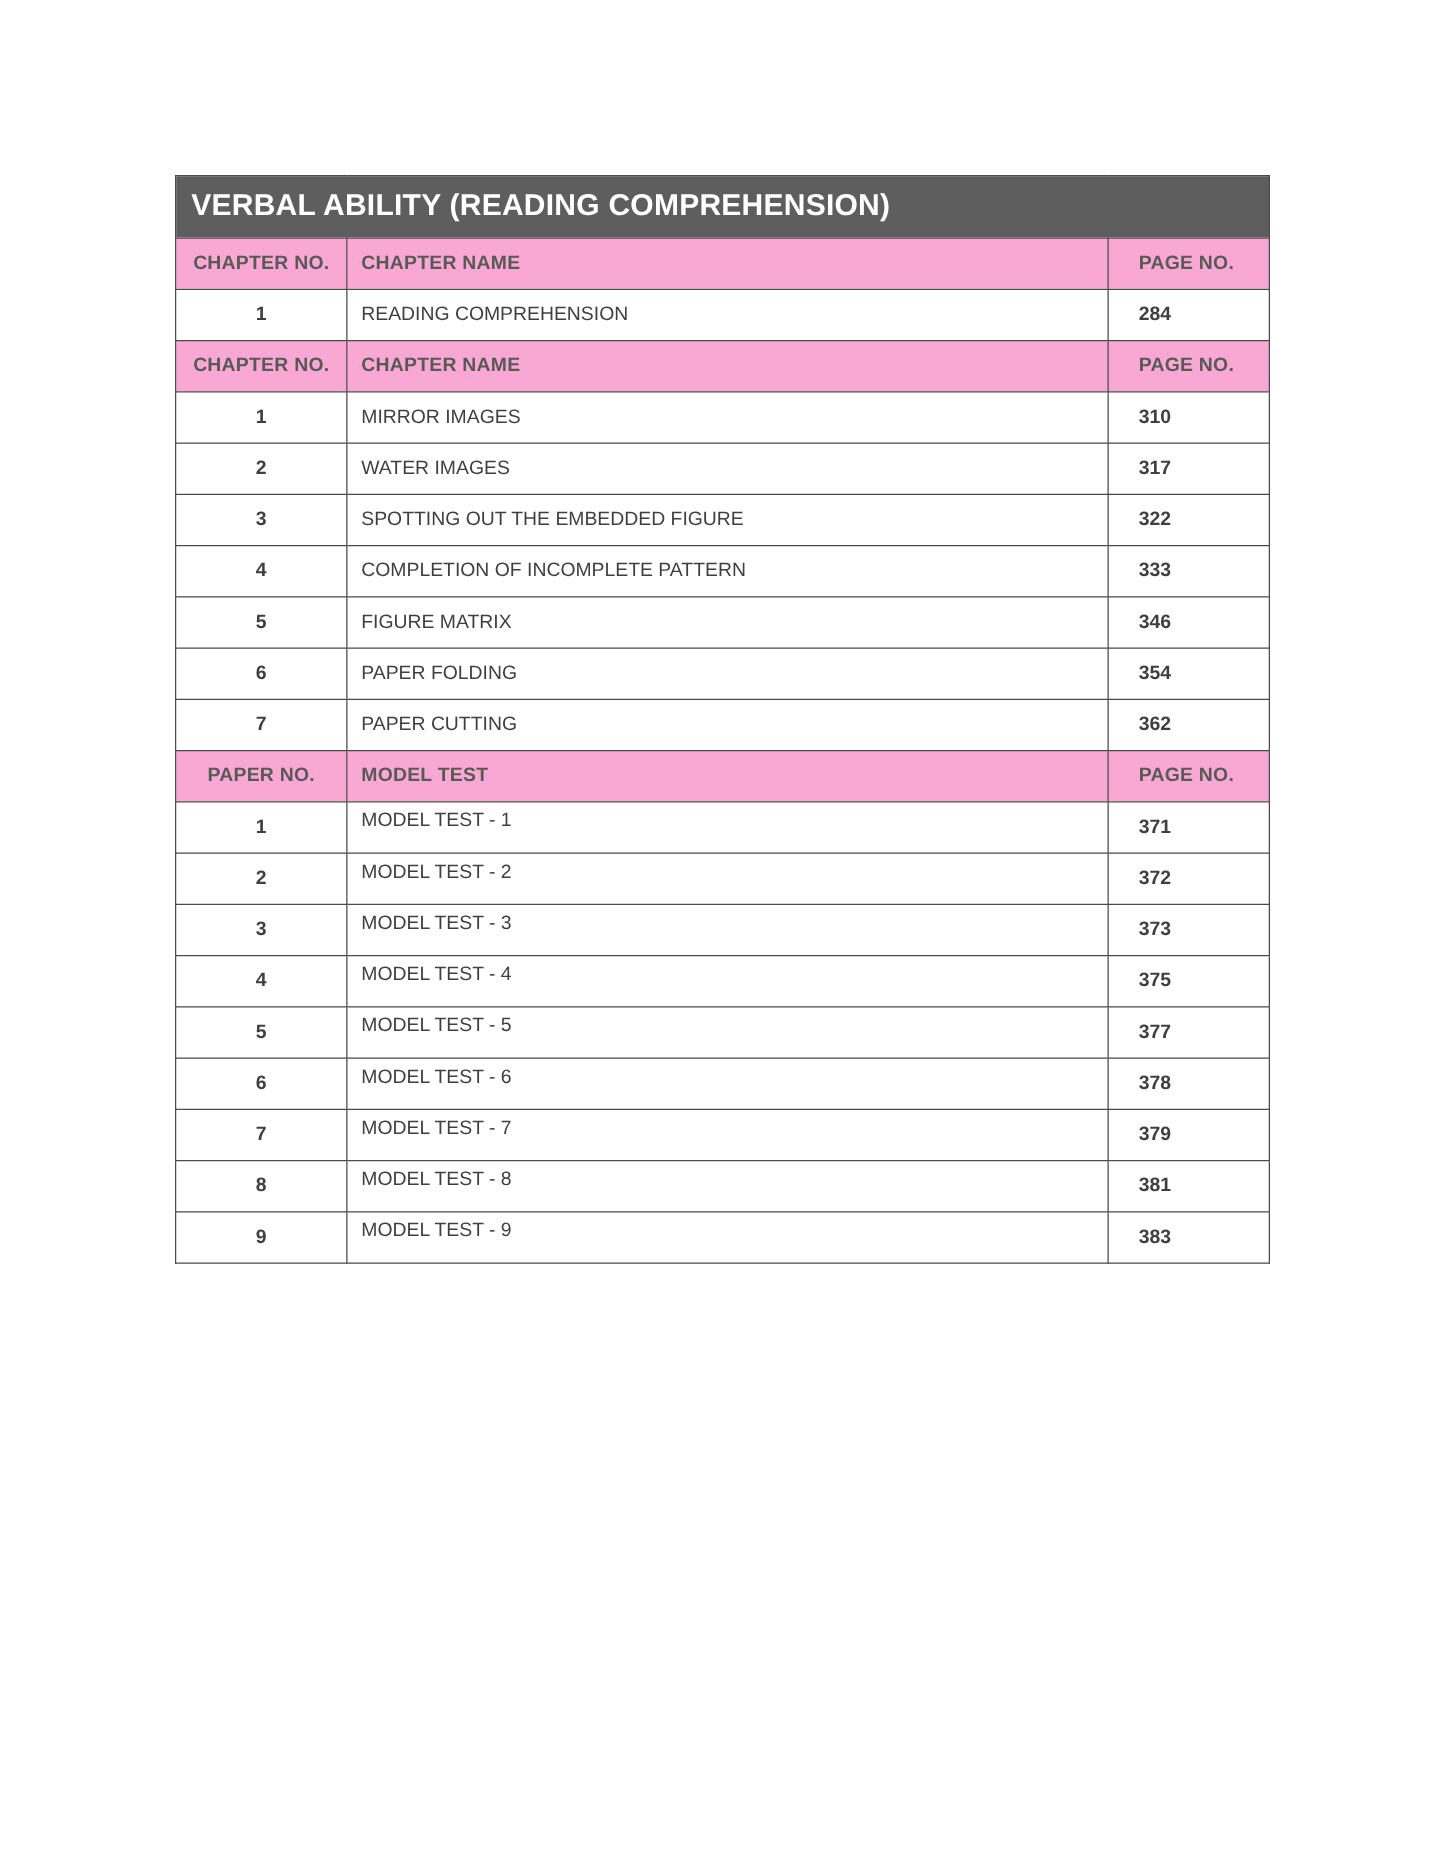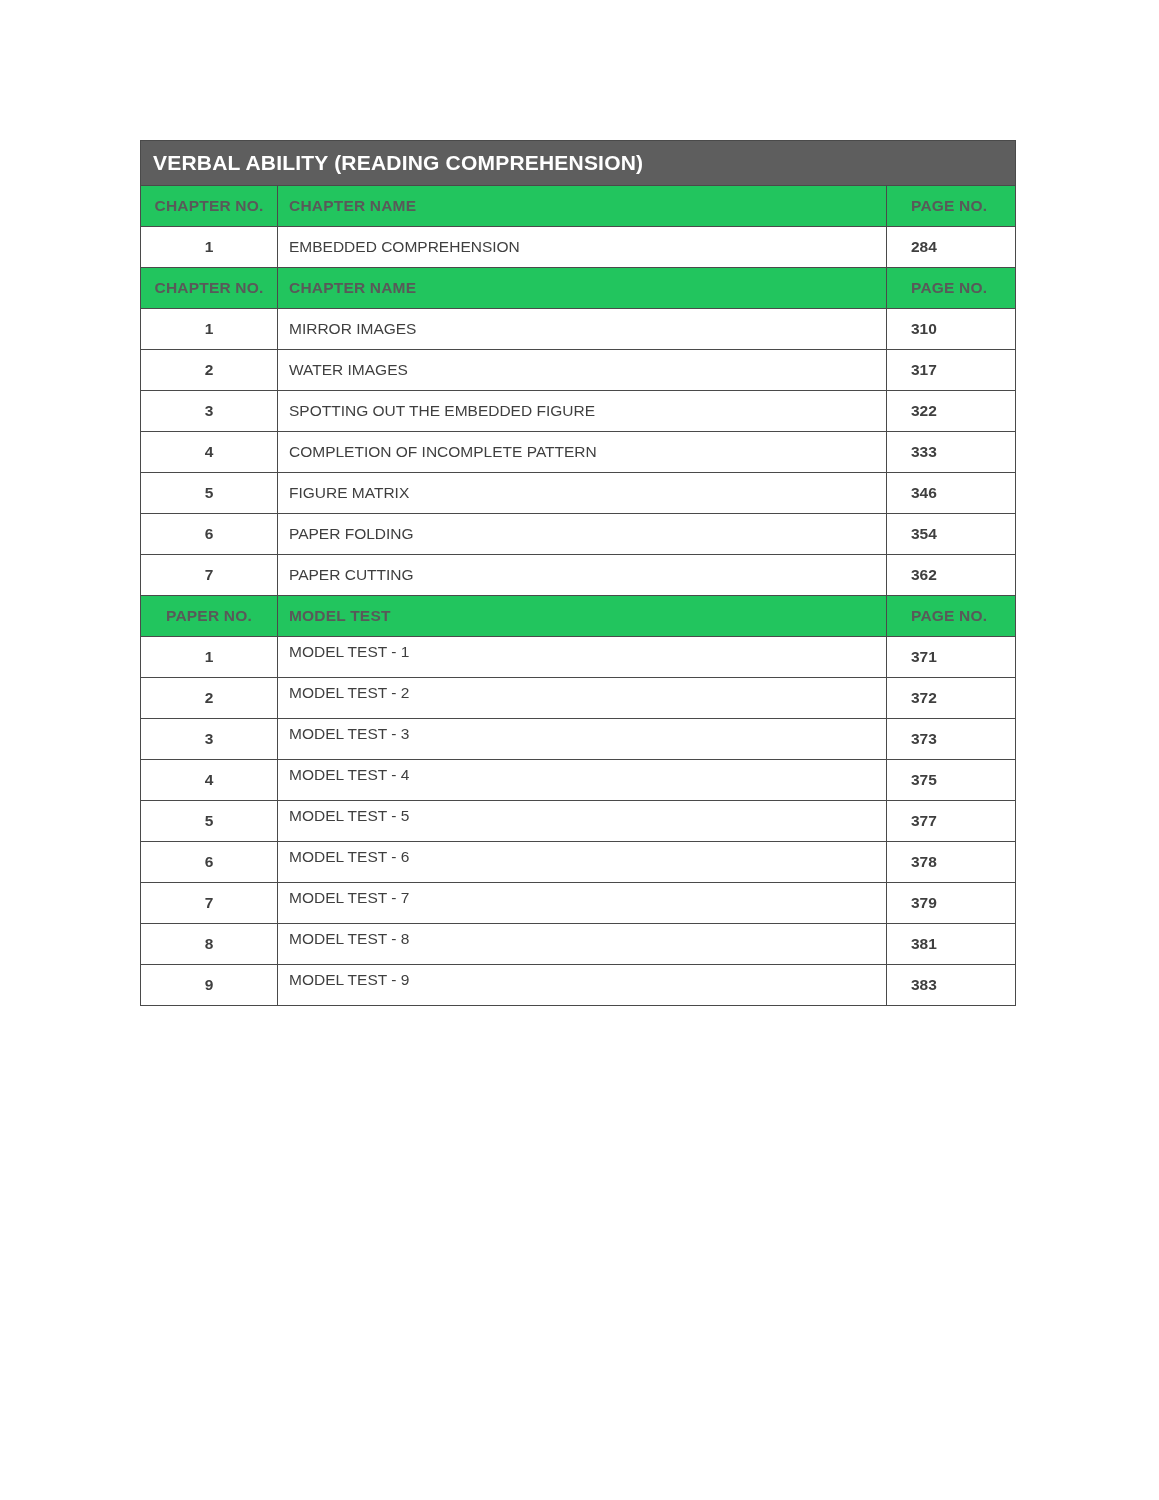"VERBAL ABILITY (READING COMPREHENSION)" td.section-bar { font-size: 21px -> 24px }
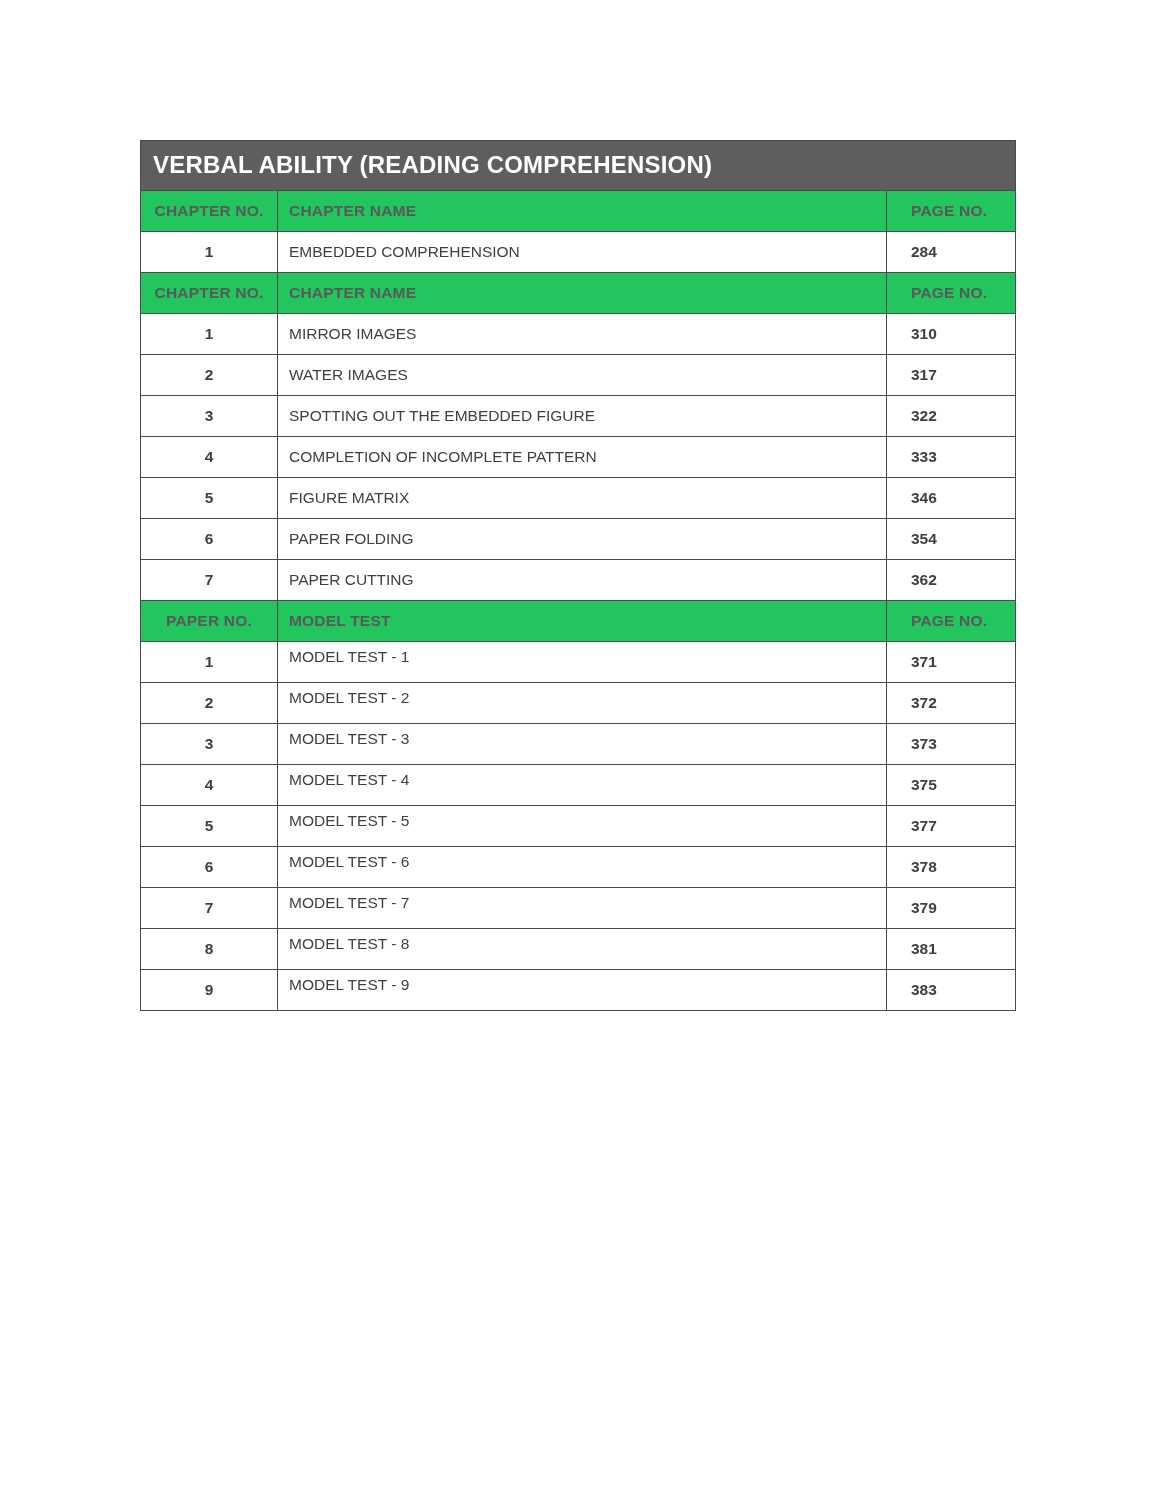"CHAPTER NO." tr.header-row td { background: #22c55e -> #f9a8d4 }
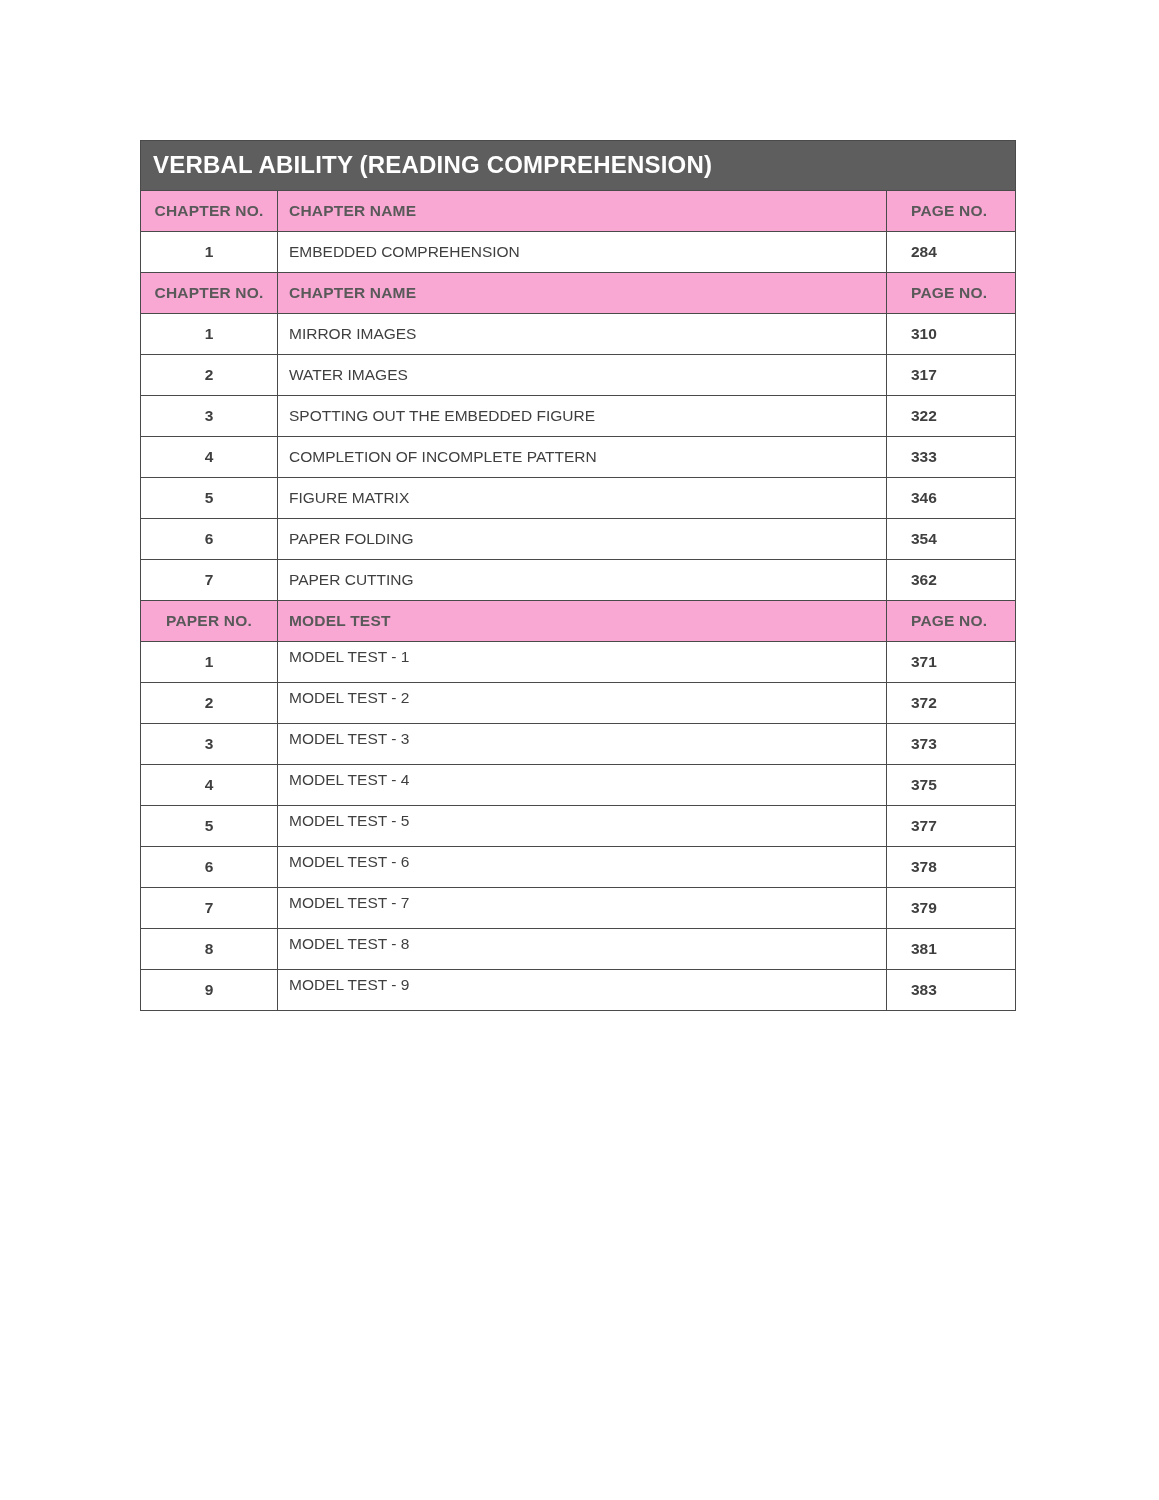"EMBEDDED COMPREHENSION" td.cell-name { text: EMBEDDED -> READING }
